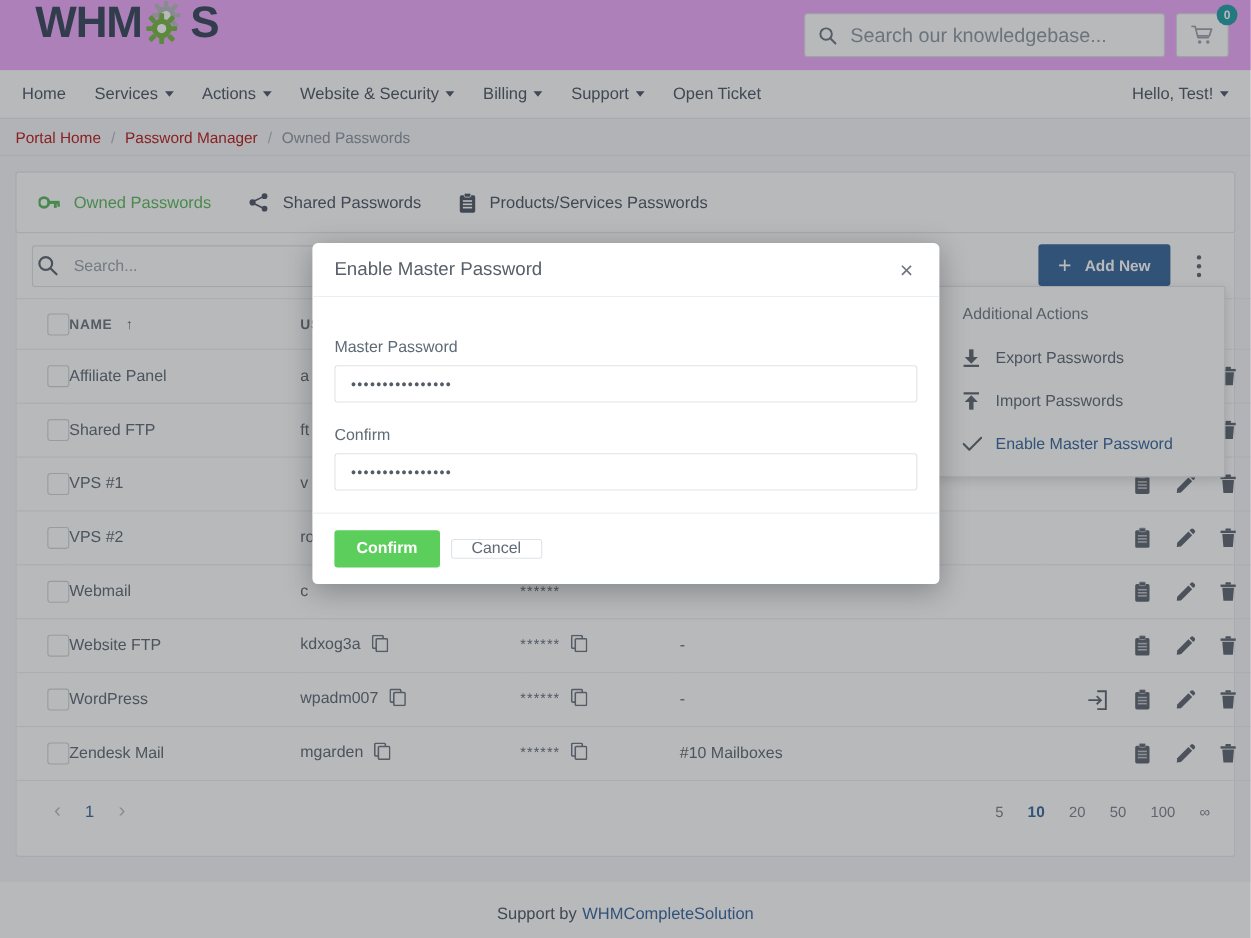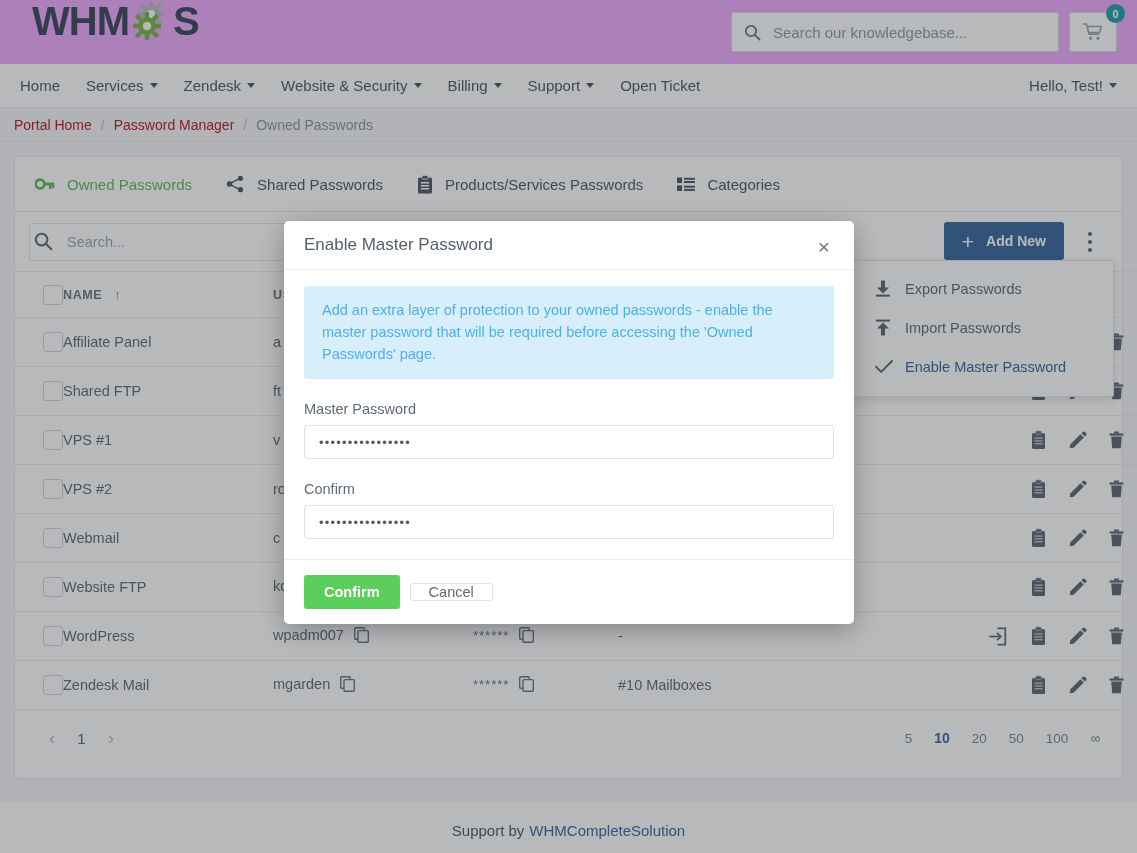"Search our knowledgebase..." .search-input { font-size: 15px -> 18px }
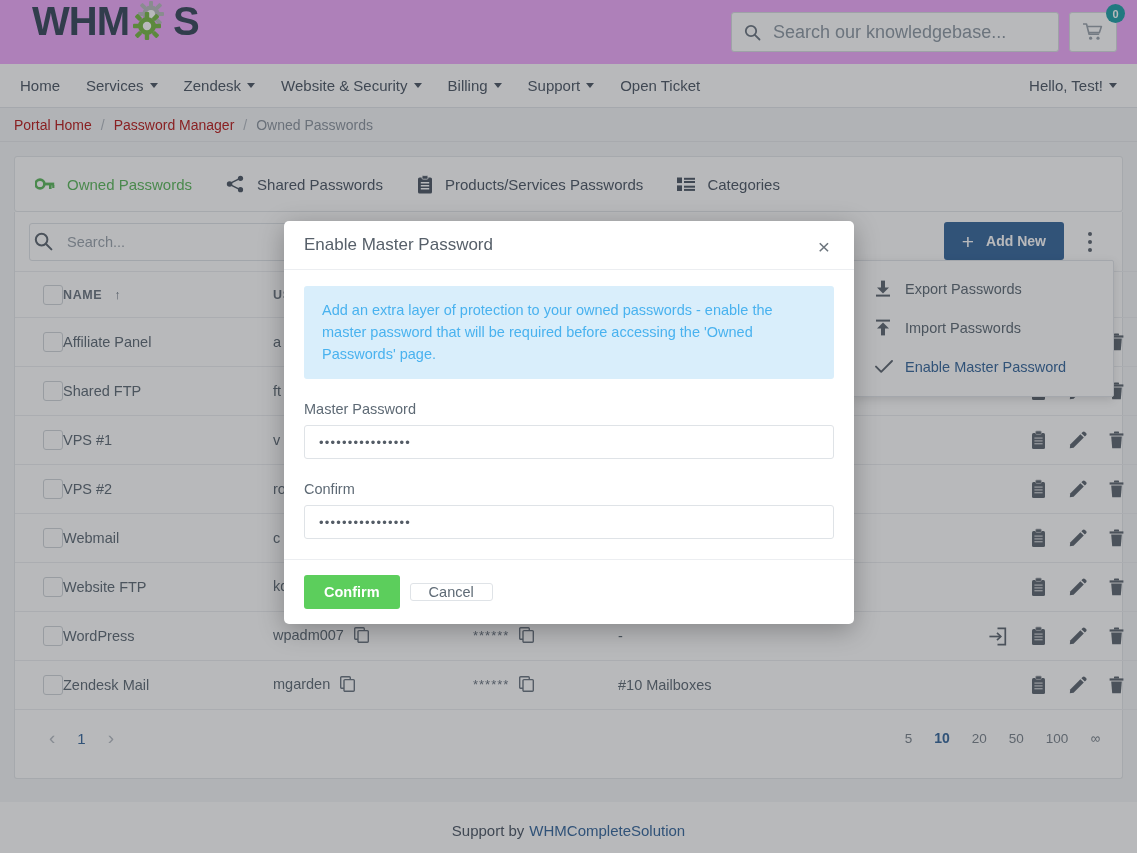"Zendesk" span { text: Zendesk -> Actions }
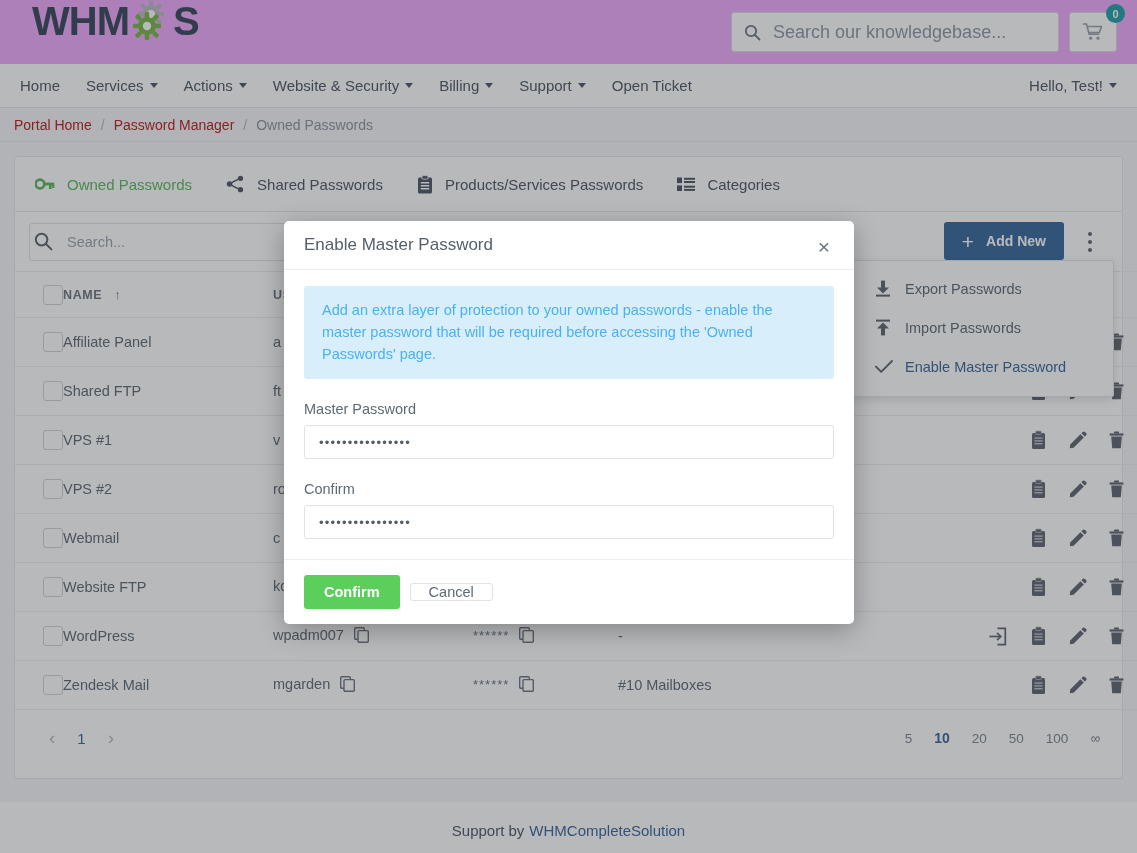"Categories" div.tab { html: <div> <span> <svg> <rect></rect> <rect></rect> <rect></rect> <rect></rect> <rect></rect> <rect></rect> </svg> </span> <span>Categories</span> </div> -> none }
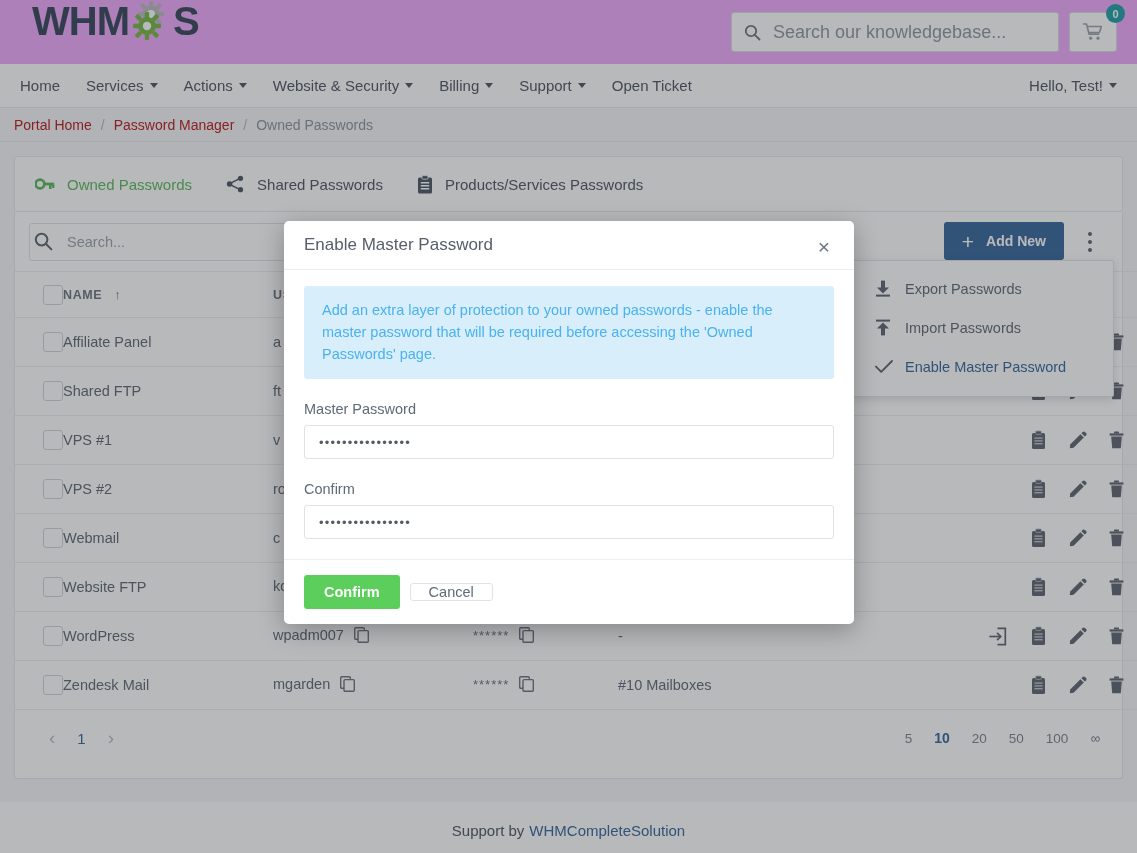"Additional Actions" div.dd-title { html: none -> <div>Additional Actions</div> }
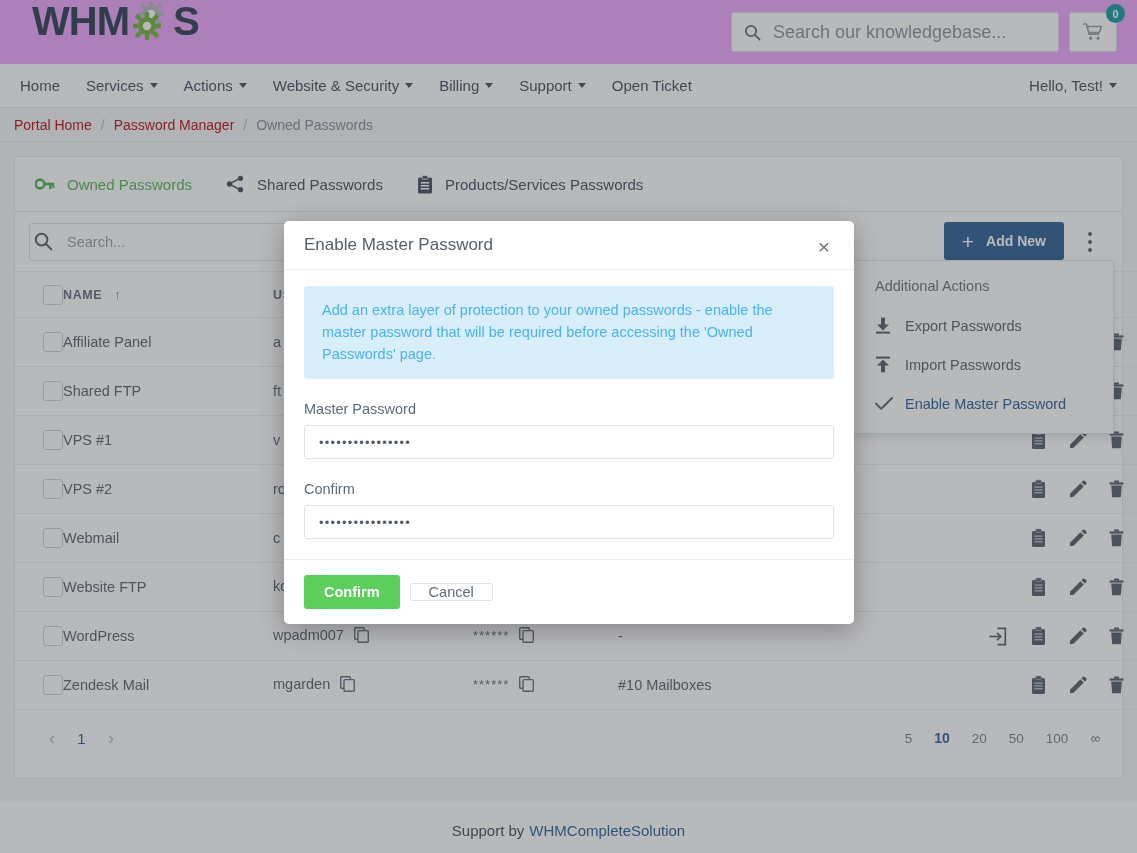"Add an extra layer of" div.alert-info { html: <div>Add an extra layer of protection to your owned passwords - enable the master password that will be required before accessing the 'Owned Passwords' page.</div> -> none }
